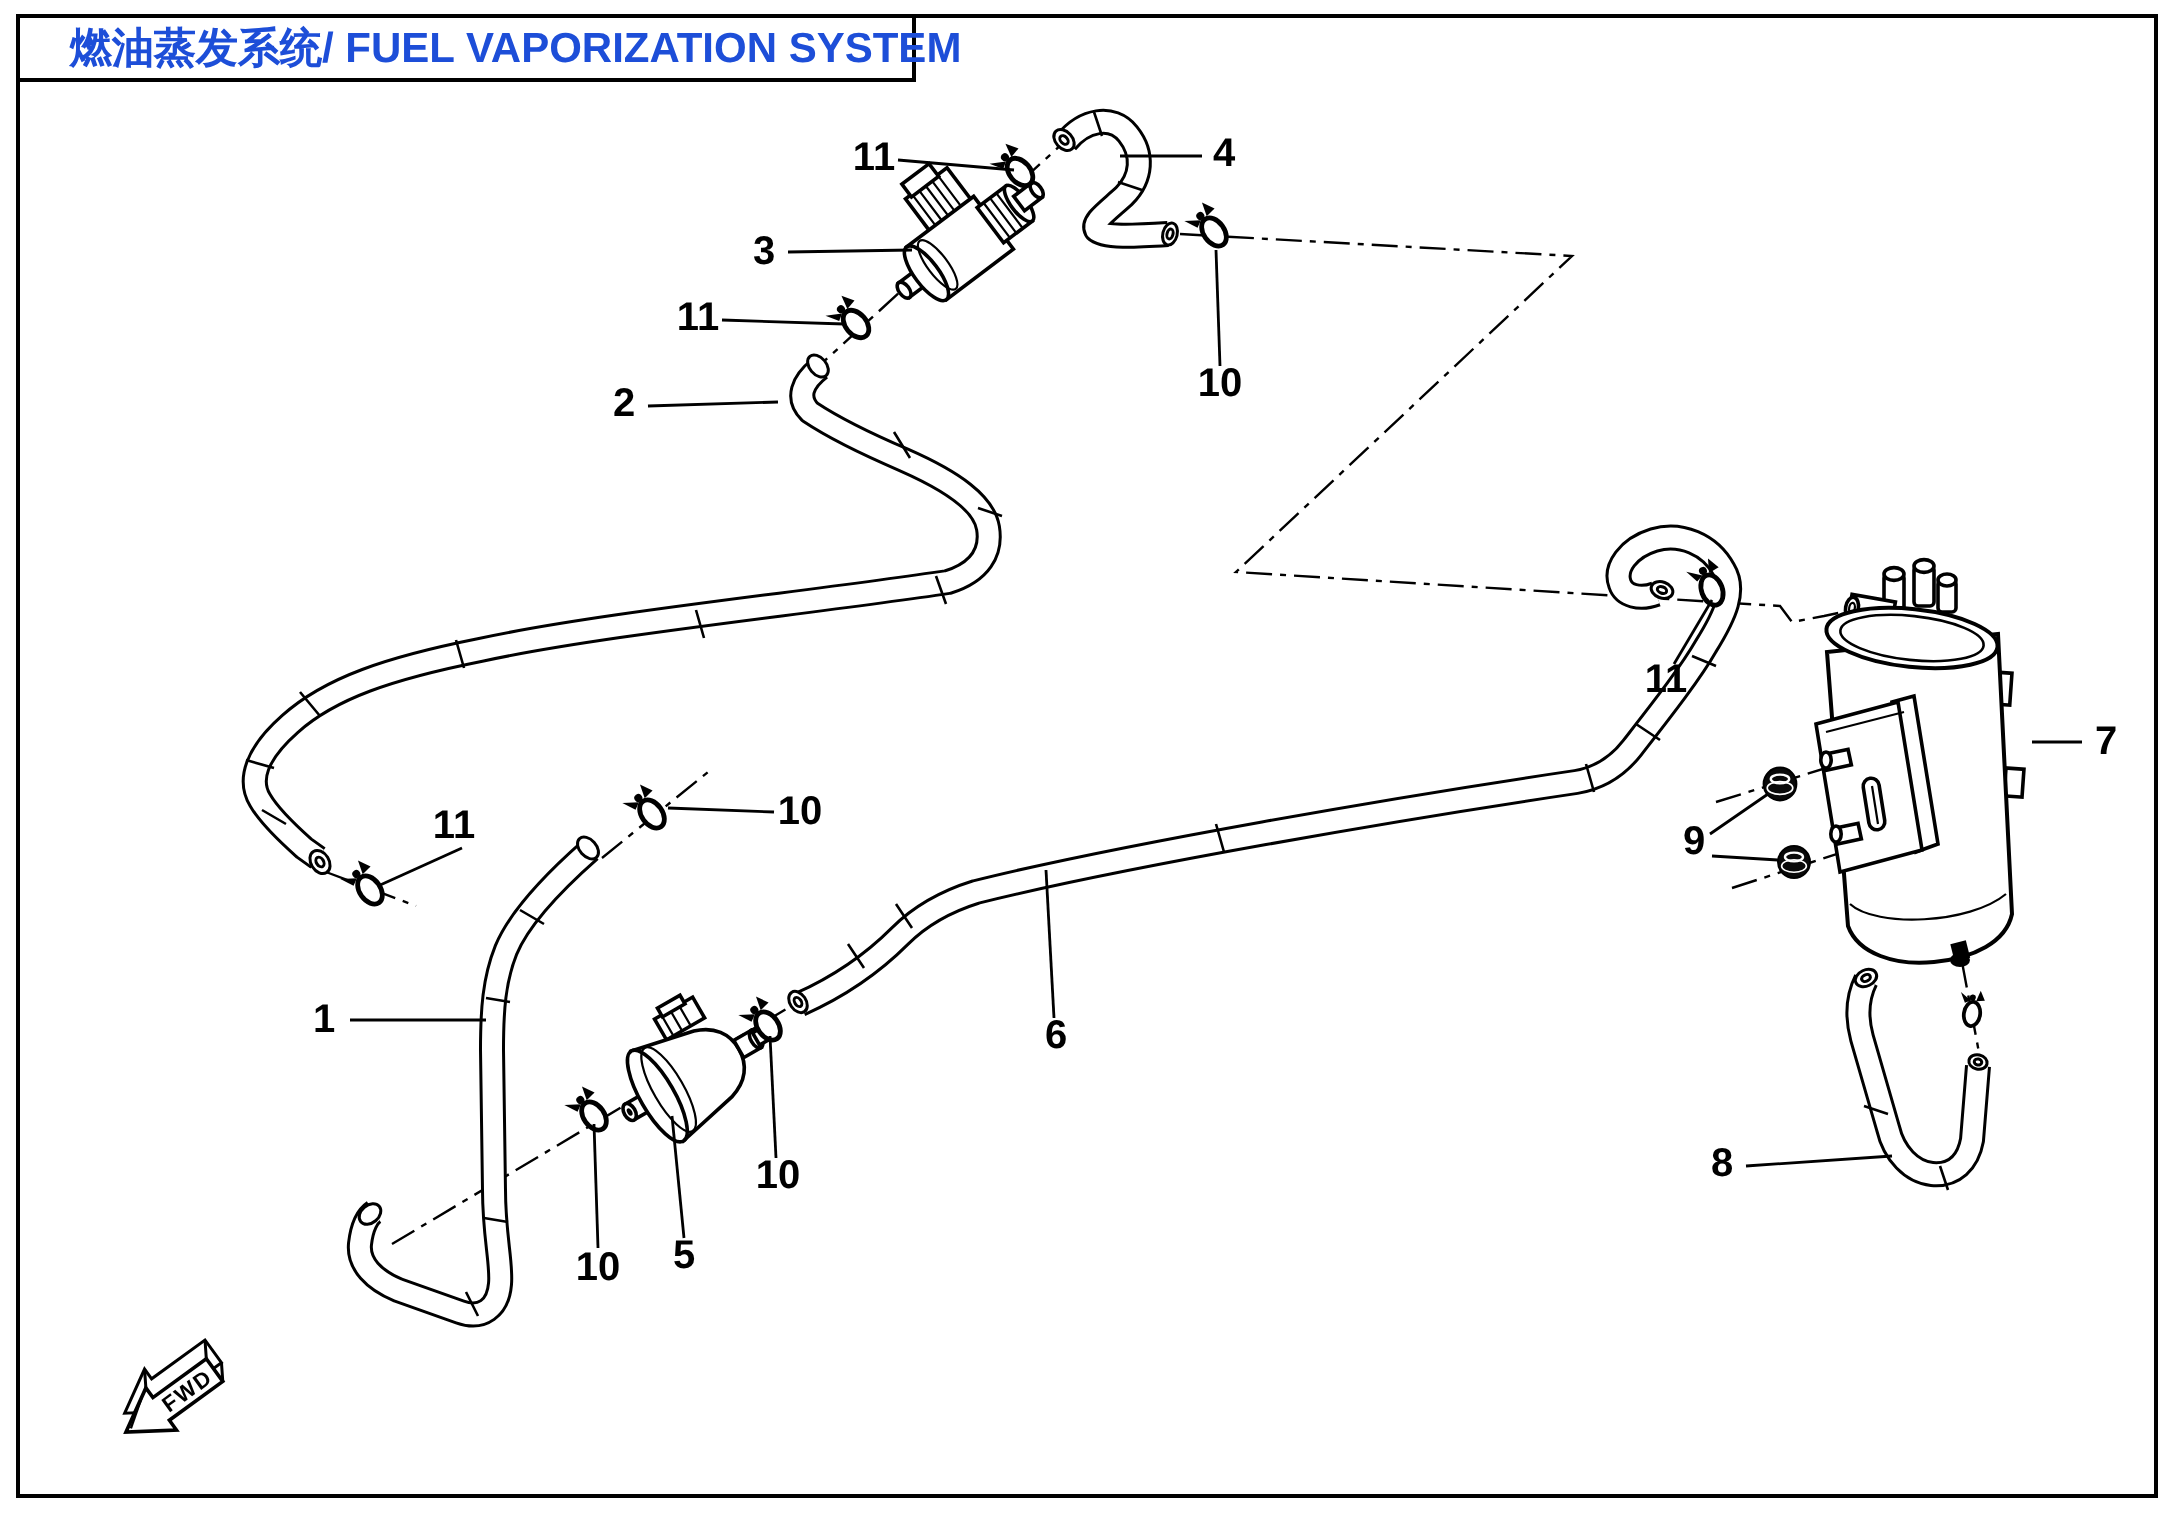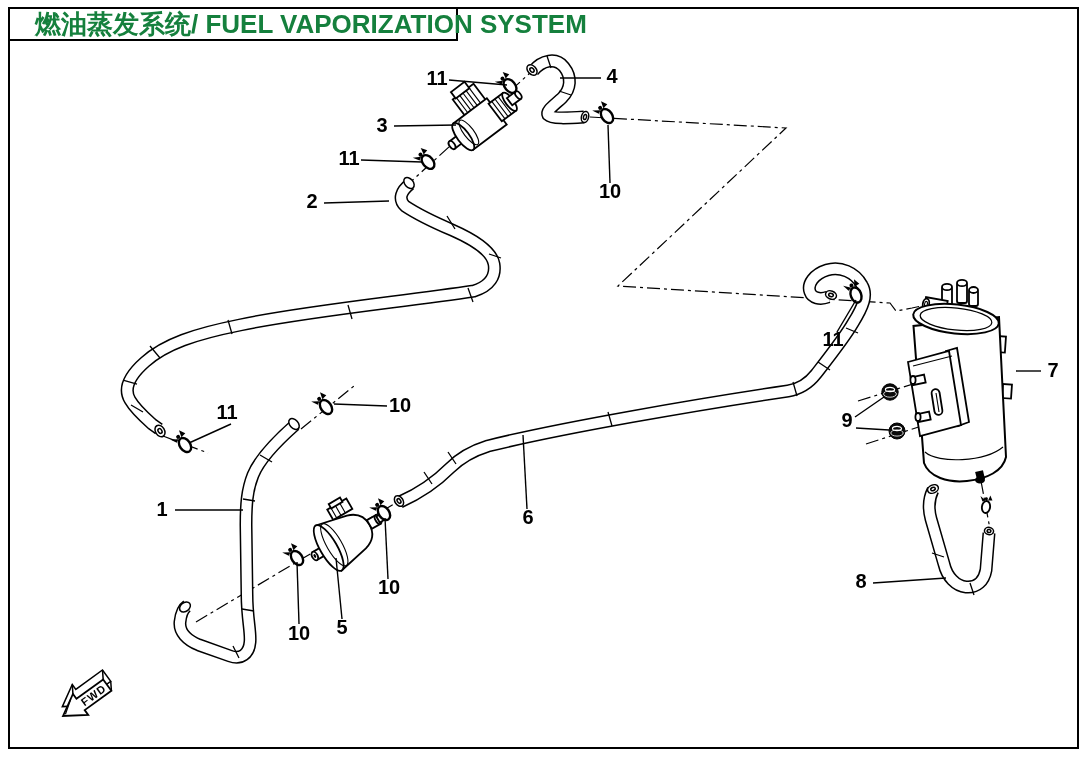"燃油蒸发系统/ FUEL VAPORIZATION SYSTEM" .title-box span { color: #15803d -> #1d4ed8; font-size: 26px -> 21px }
